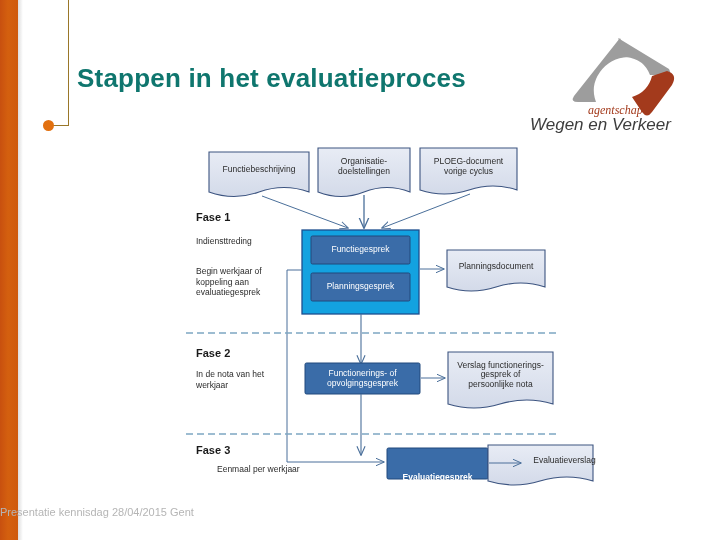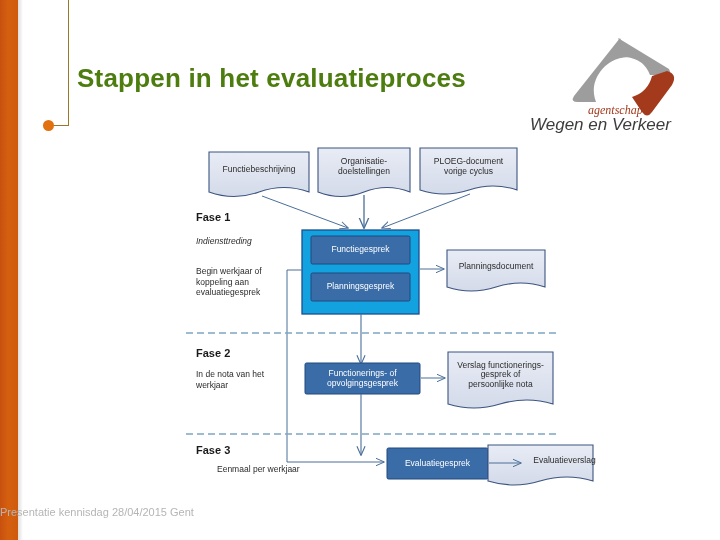"Stappen in het evaluatieproces" .slide-title { color: #4d7c0f -> #0f766e }
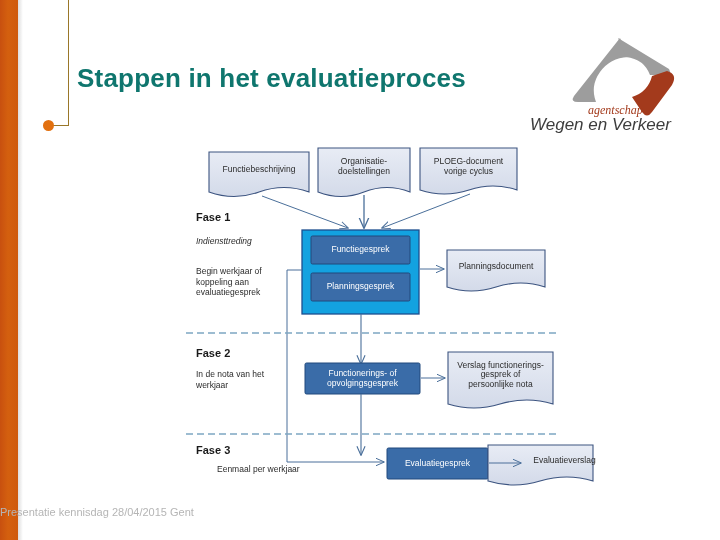"Indiensttreding" div.phase-note { font-style: italic -> none }
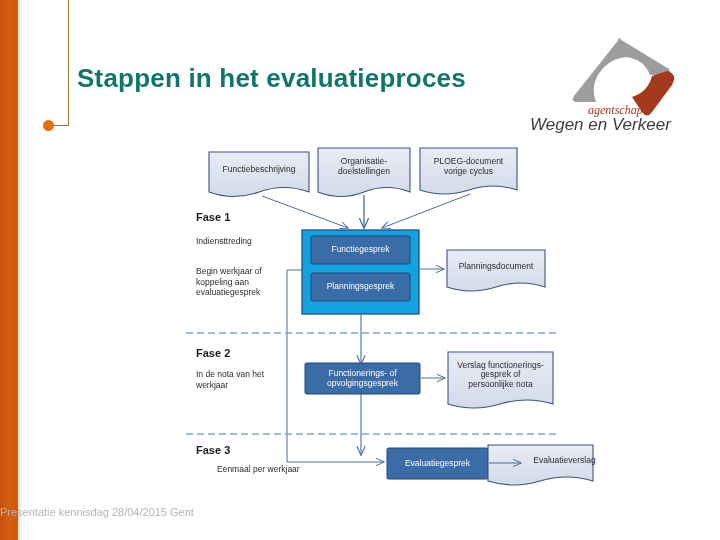"Evaluatiegesprek" div.node-label { font-weight: none -> bold; top: 448px -> 462px }
